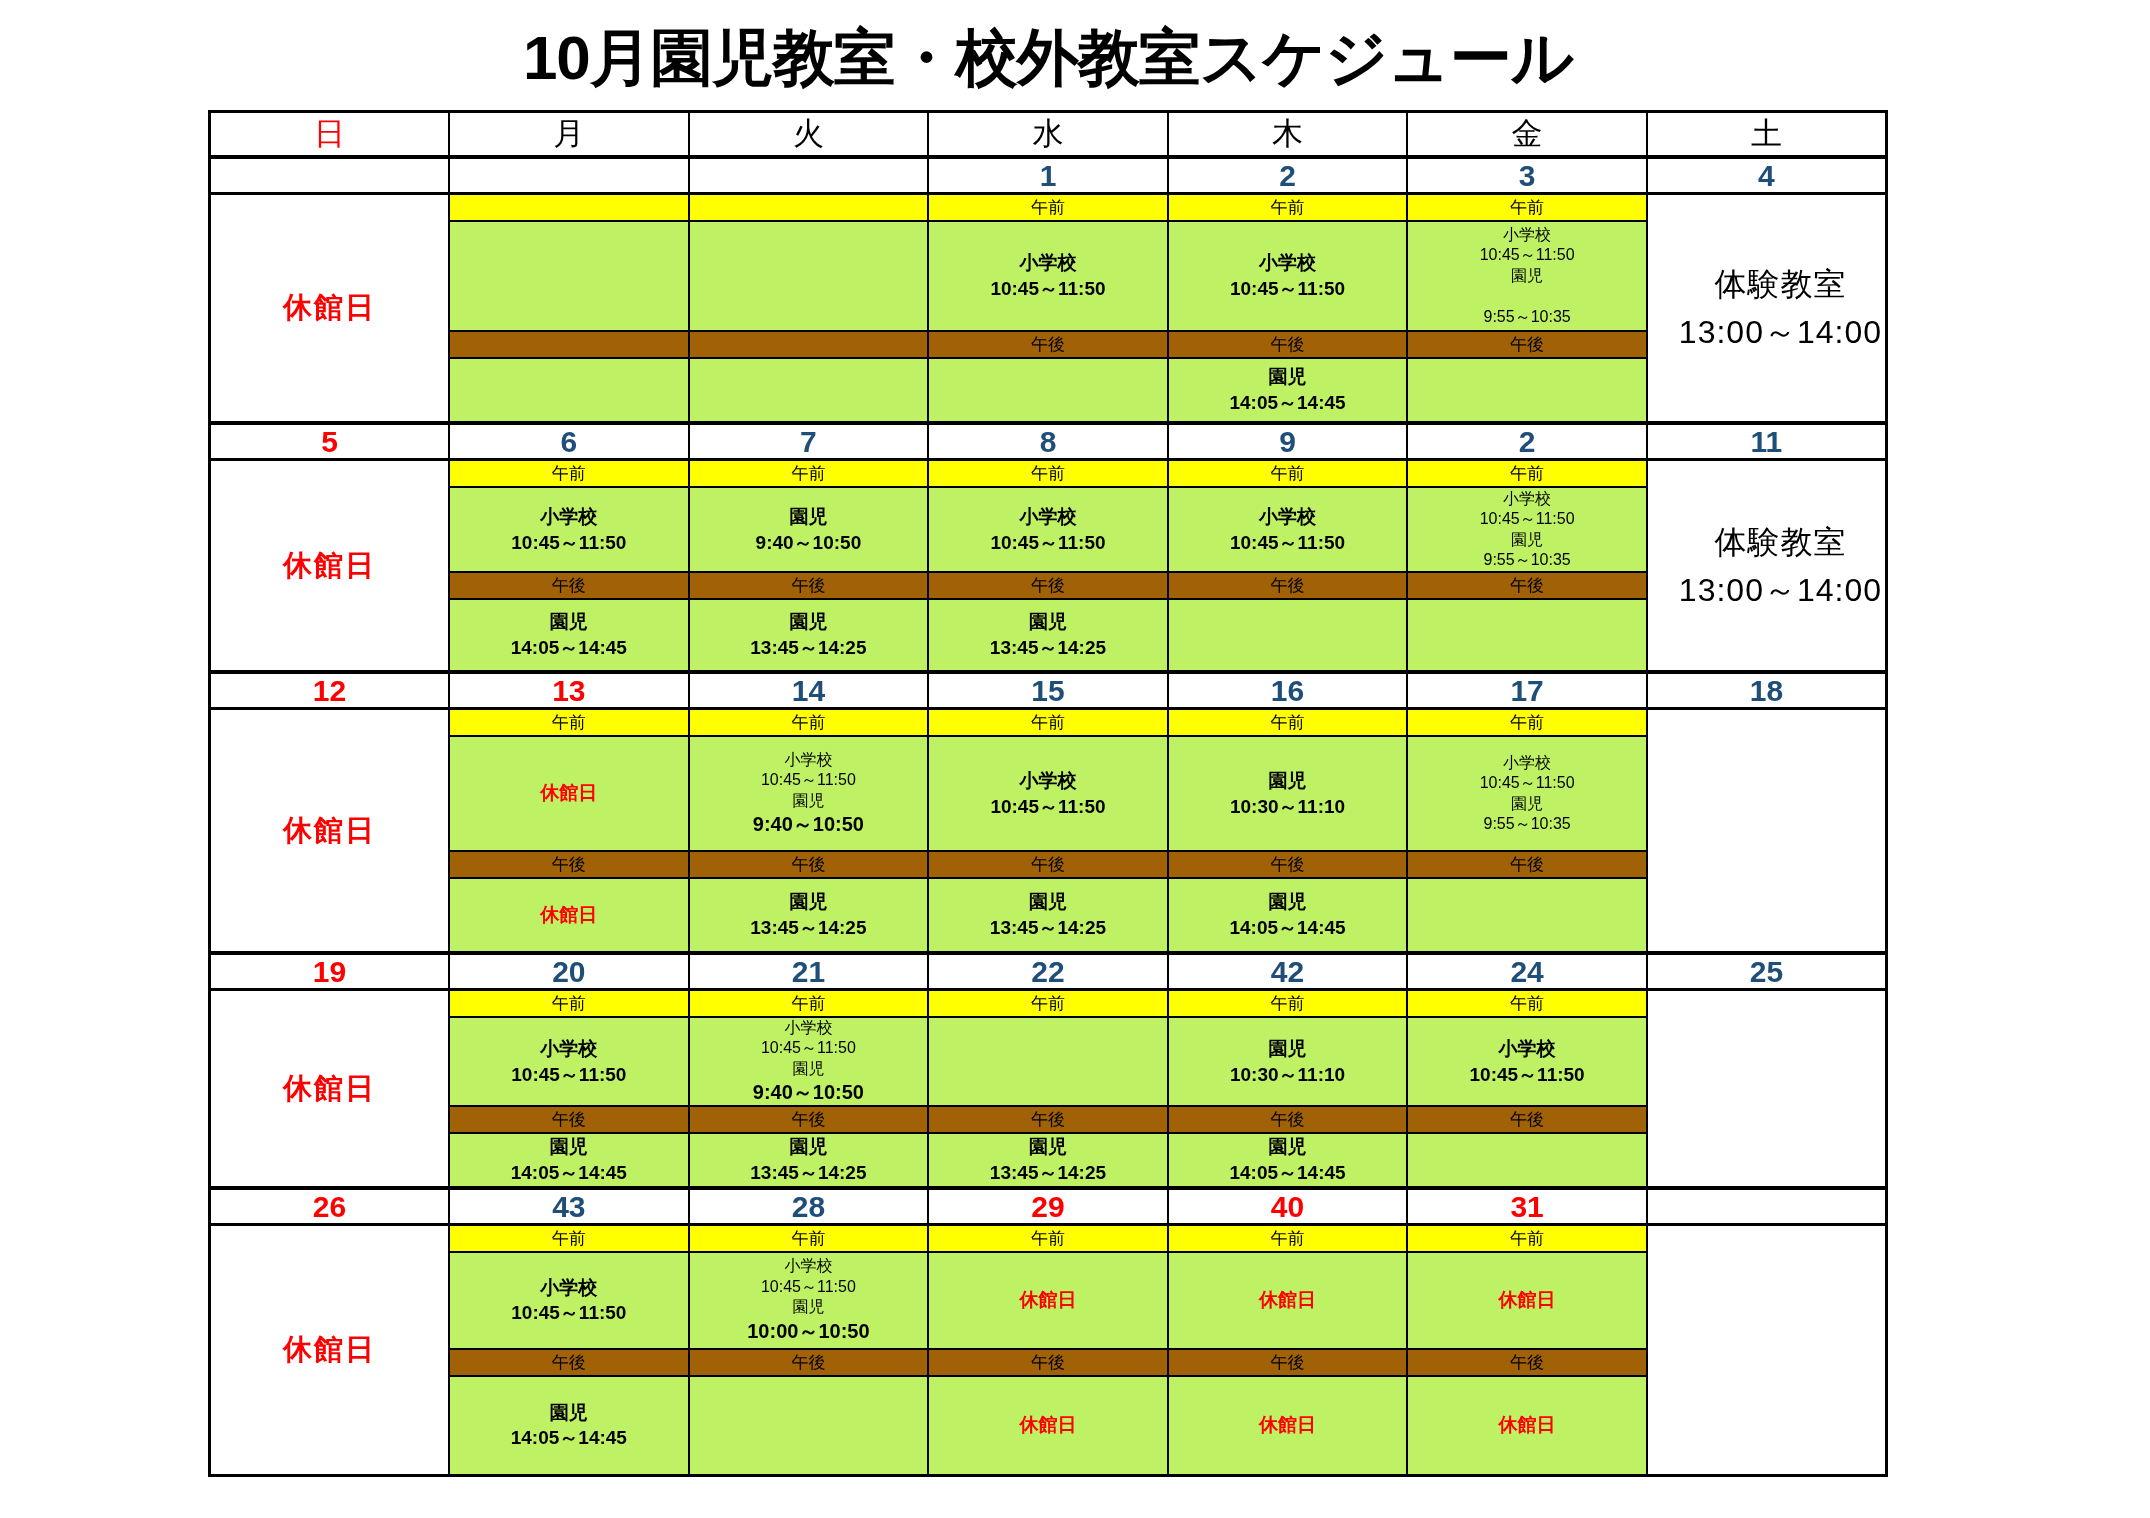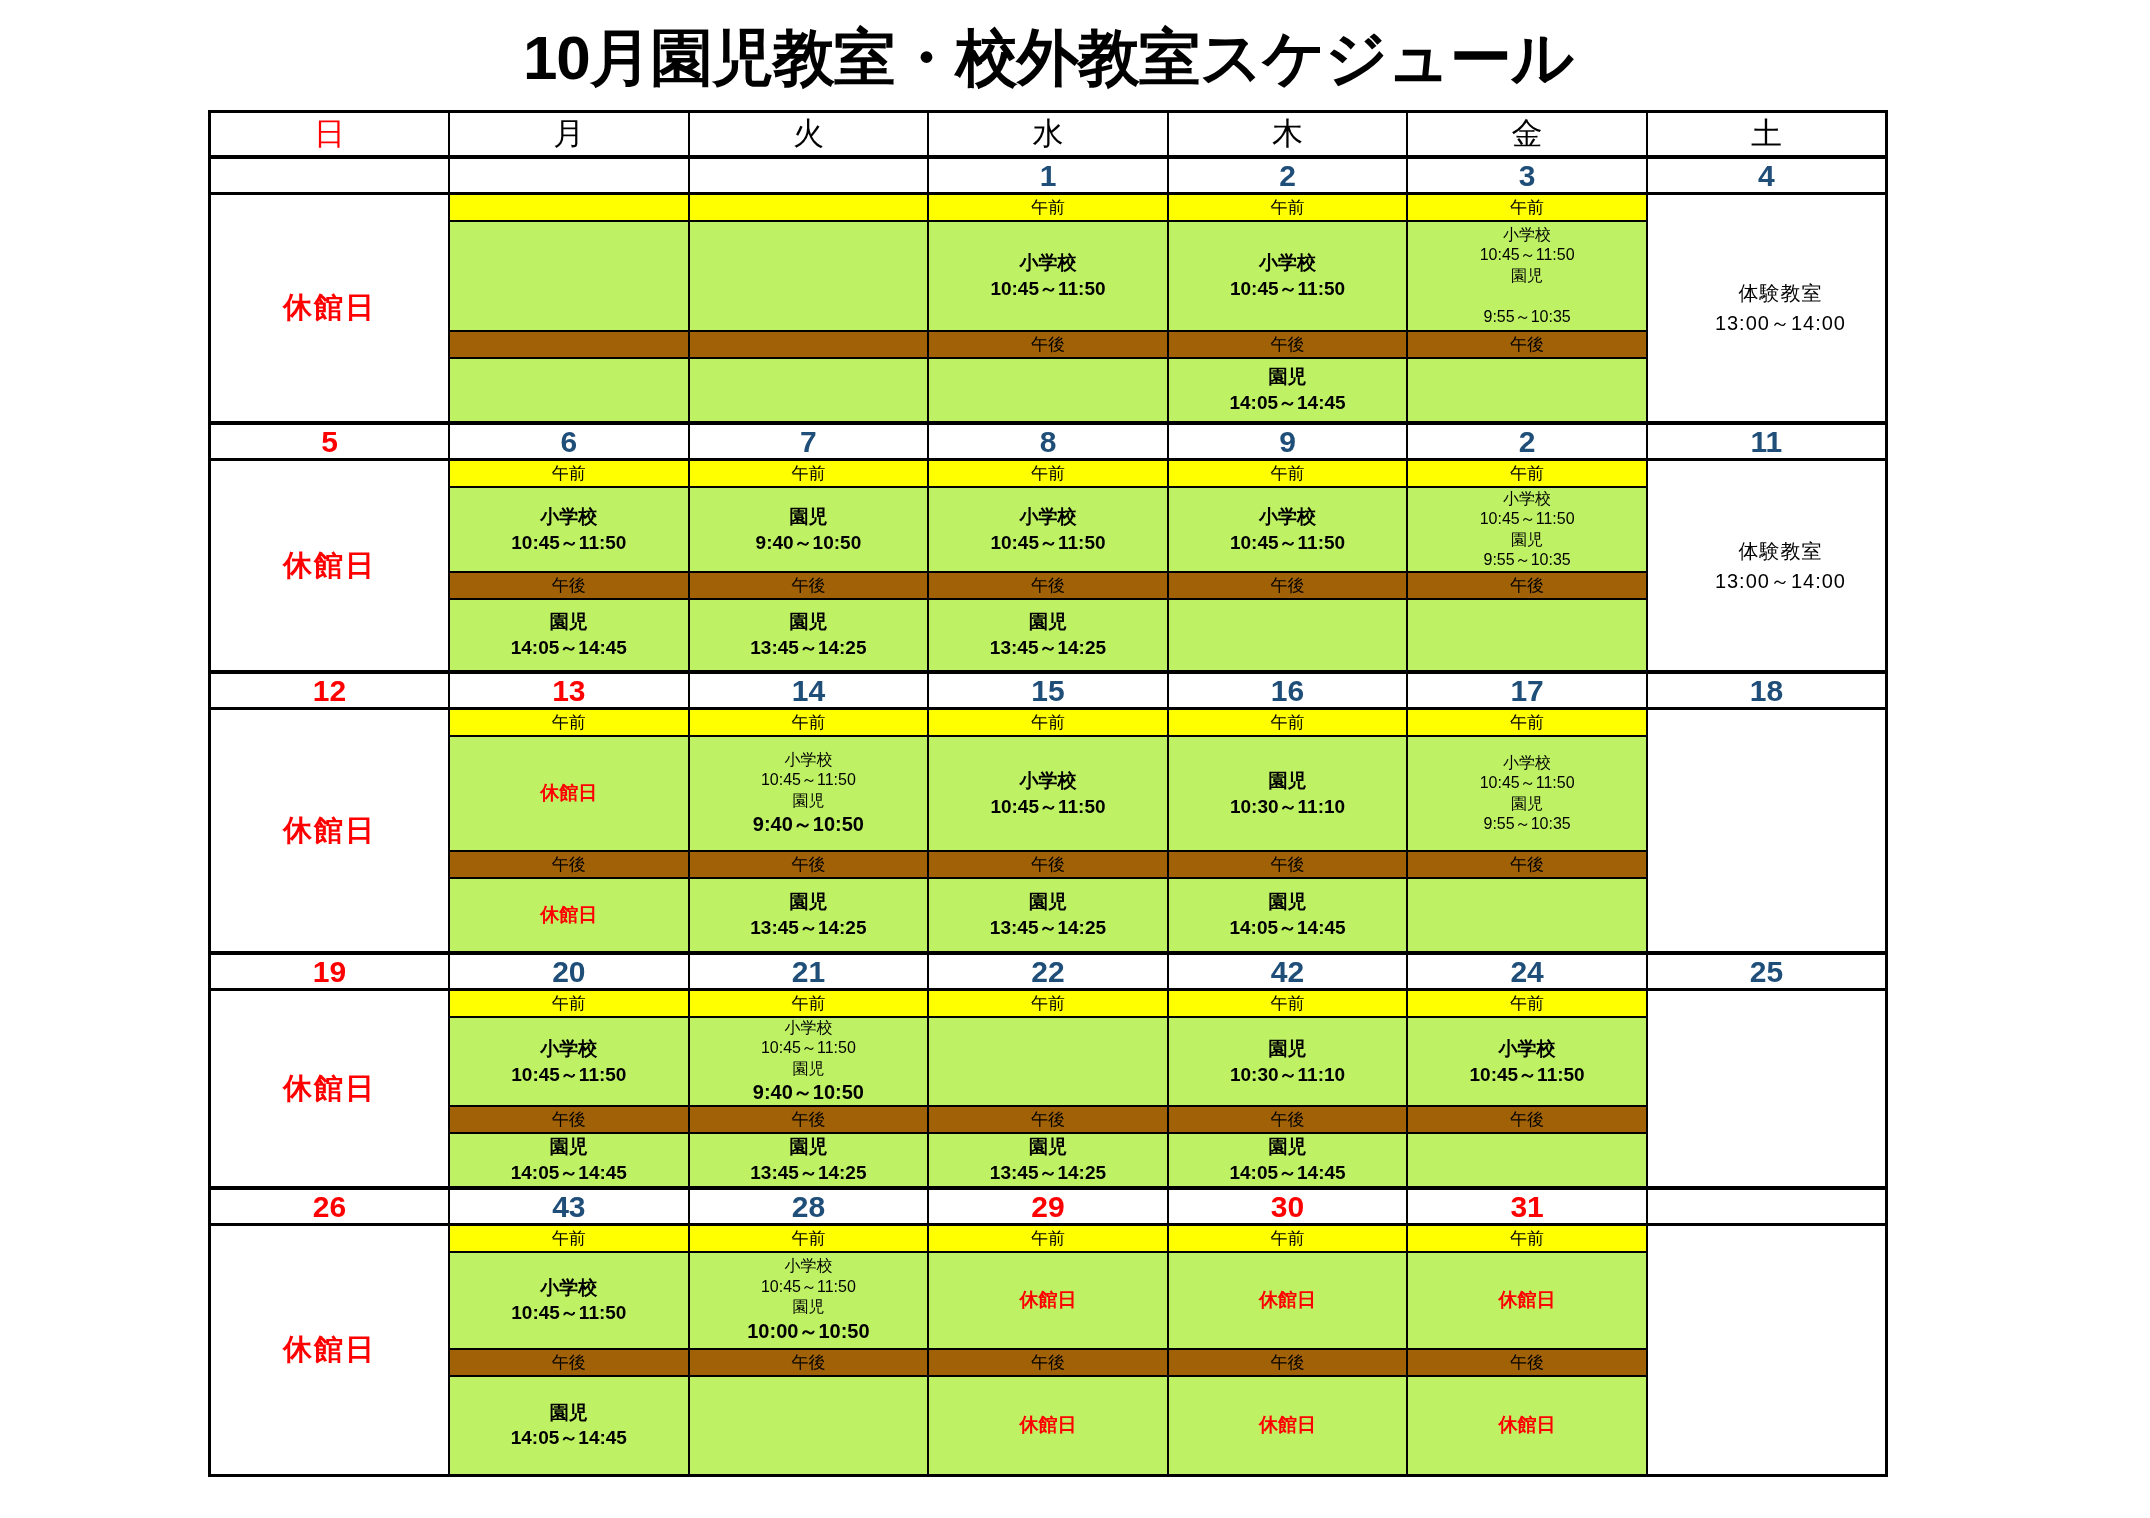"体験教室" .ln-x { font-size: 20px -> 32px }
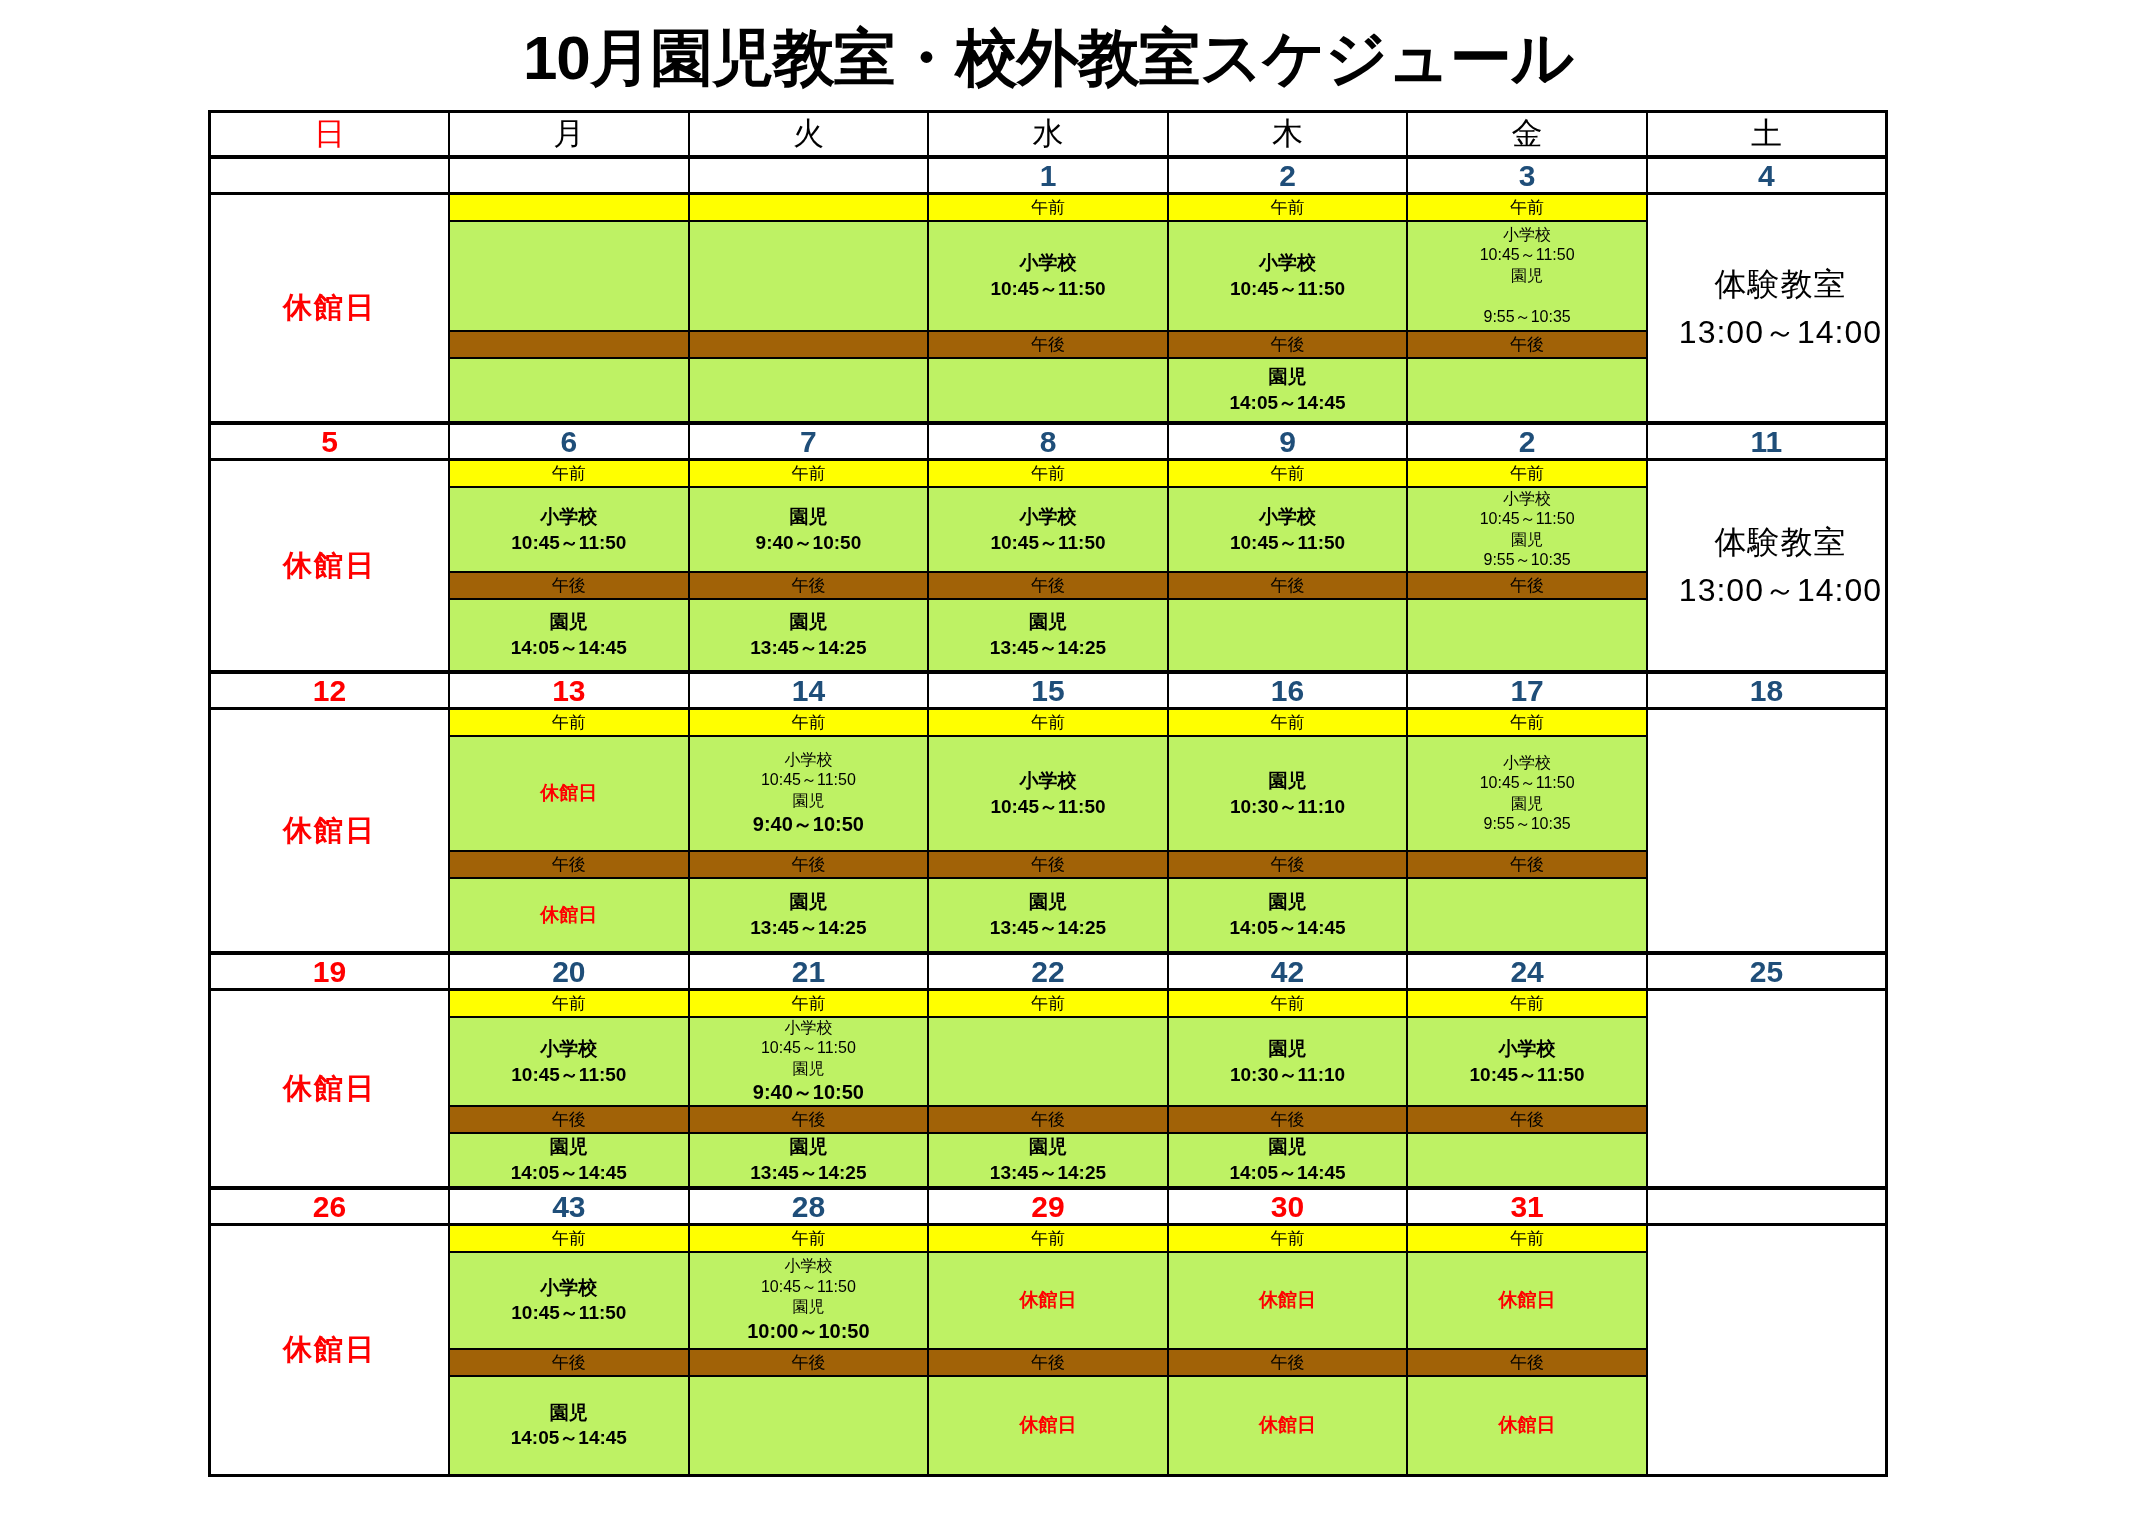"30" td.date-cell { text: 30 -> 40 }
